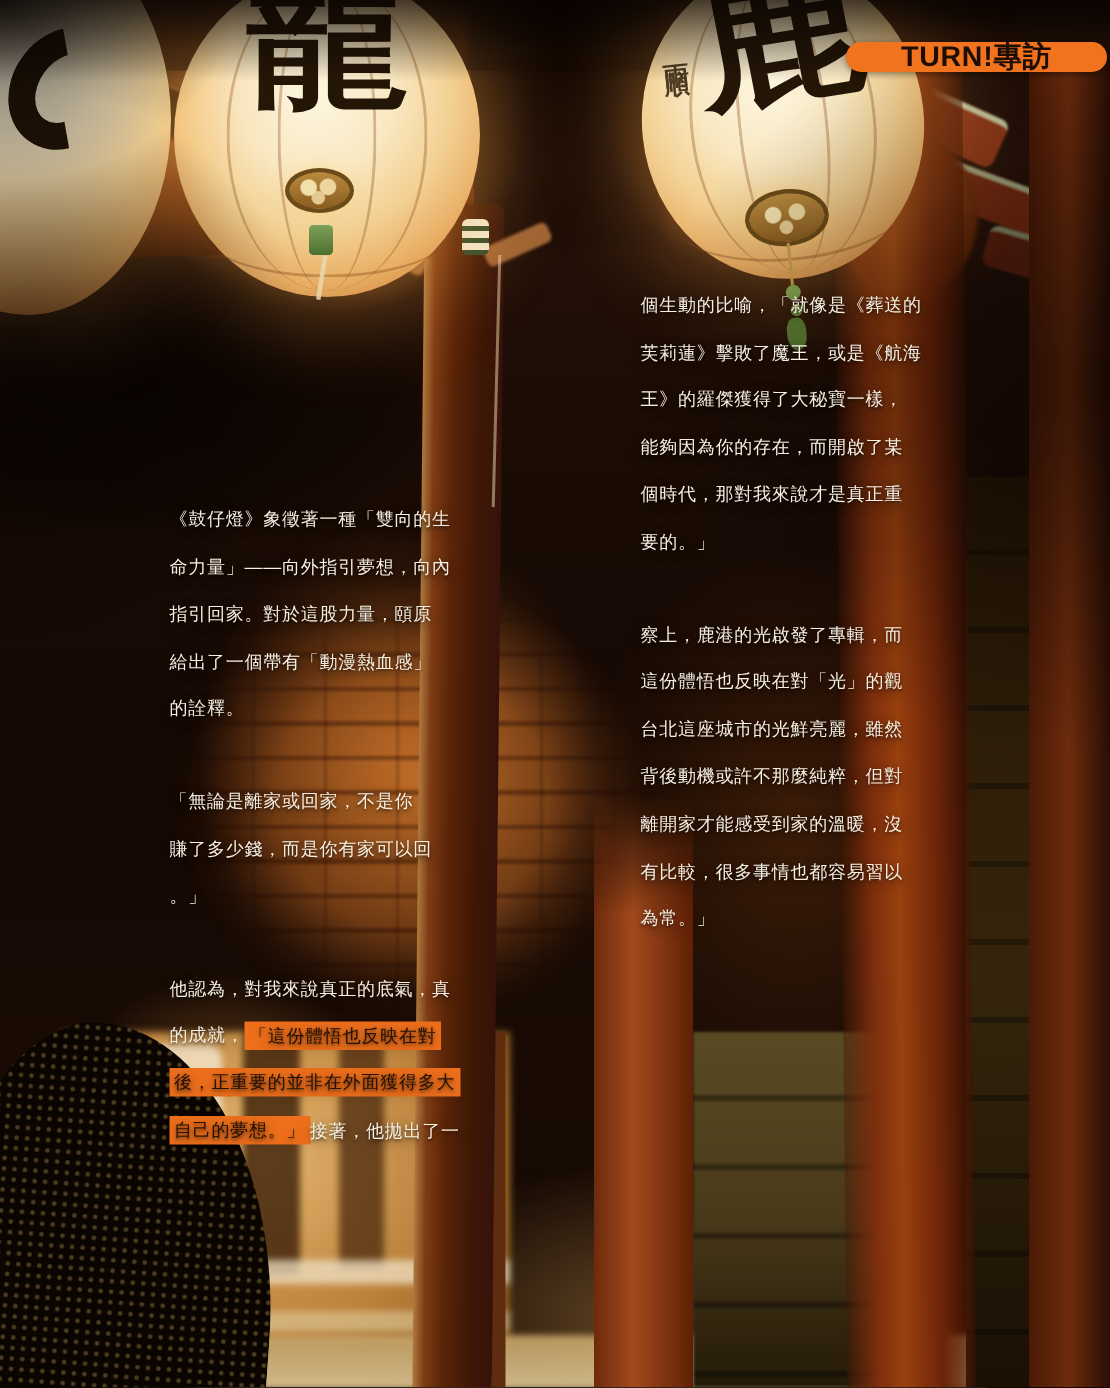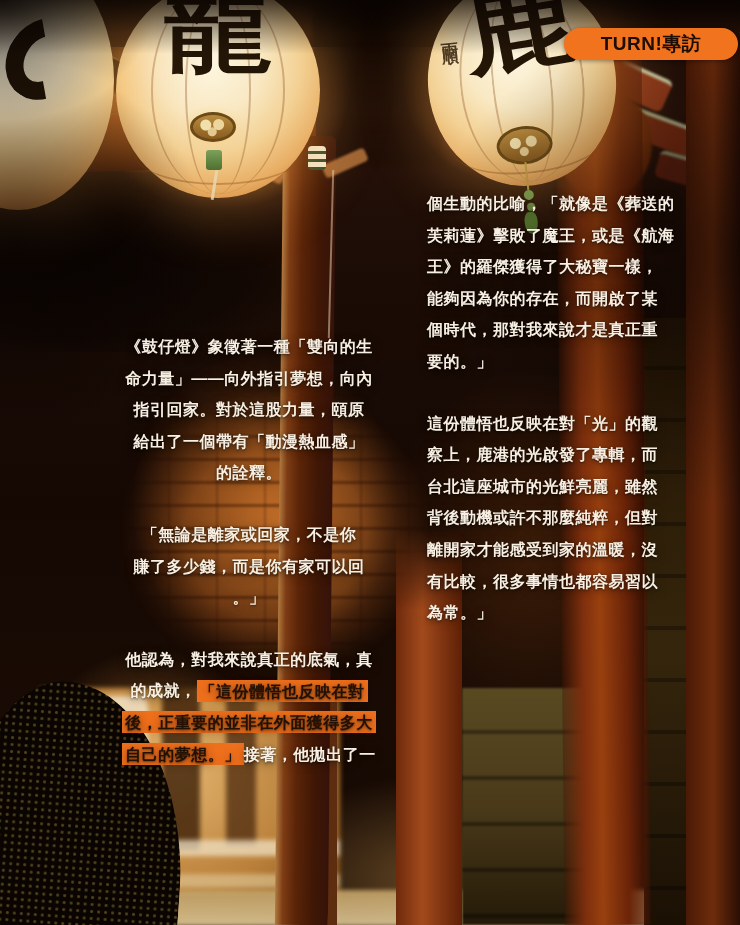"TURN!專訪" .badge { height: 32px -> 20px }
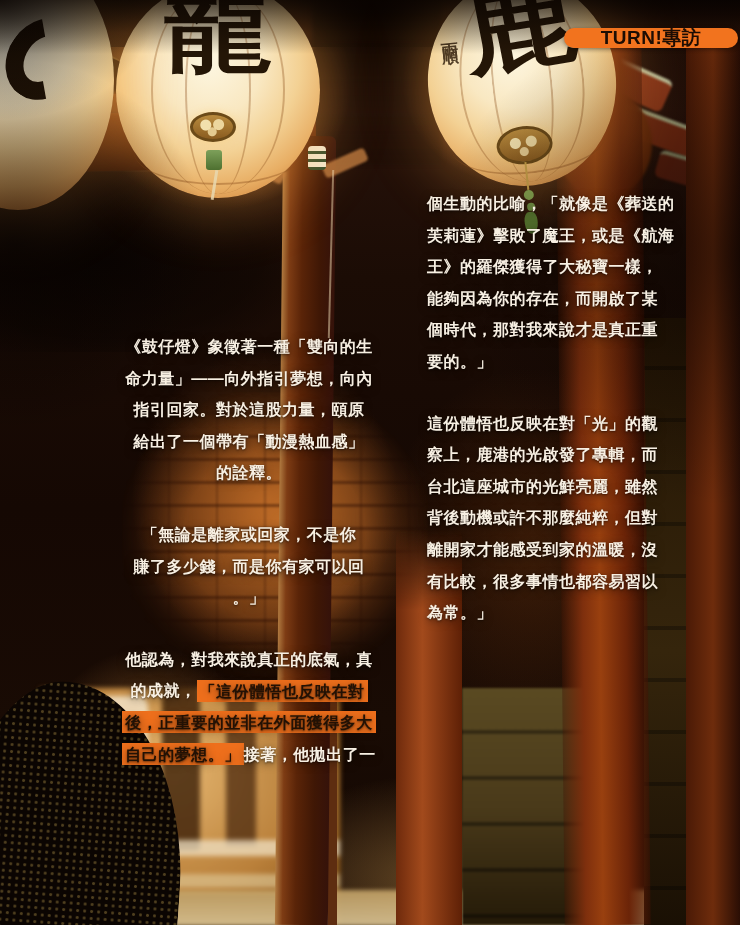"個生動的比喻，「就像是《葬送的" .col { font-size: 16px -> 12px; font-weight: 700 -> 400 }
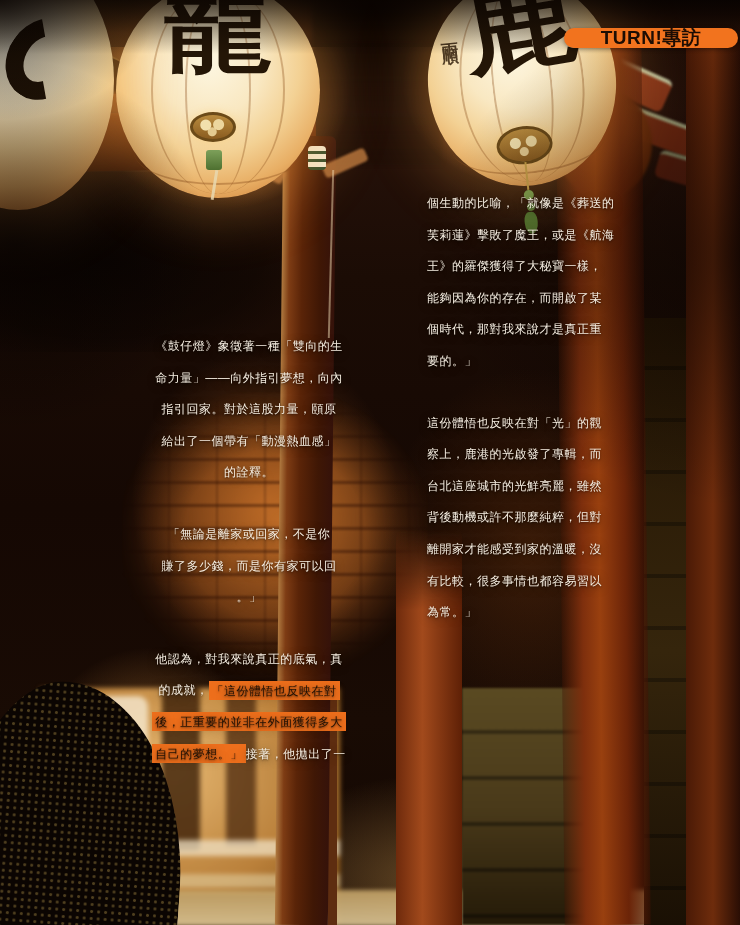"《鼓仔燈》象徵著一種「雙向的生" .col-left { left: 103px -> 113px; text-align: center -> none }
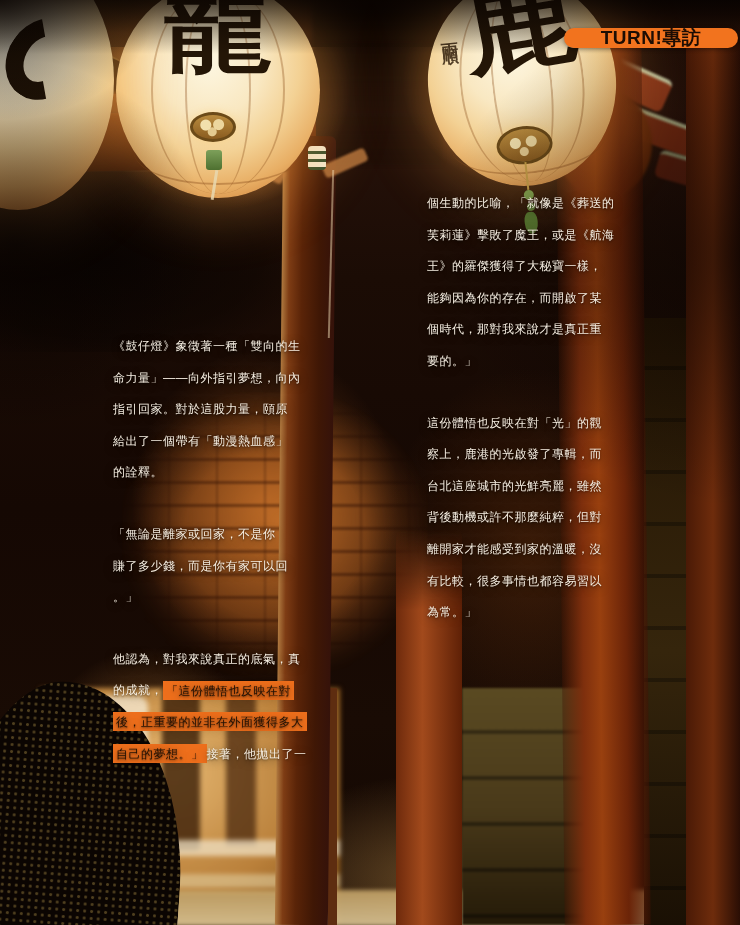"這份體悟也反映在對「光」的觀" div.tline { order: before "察上，鹿港的光啟發了專輯，而" -> after "察上，鹿港的光啟發了專輯，而" }
